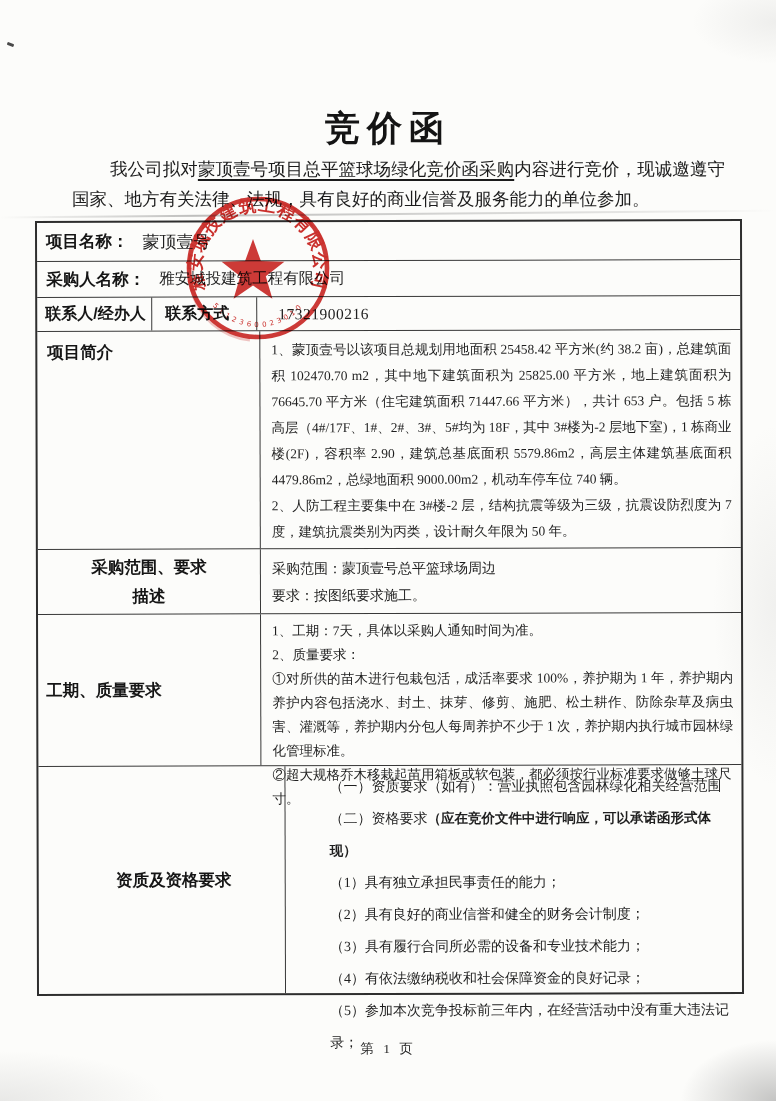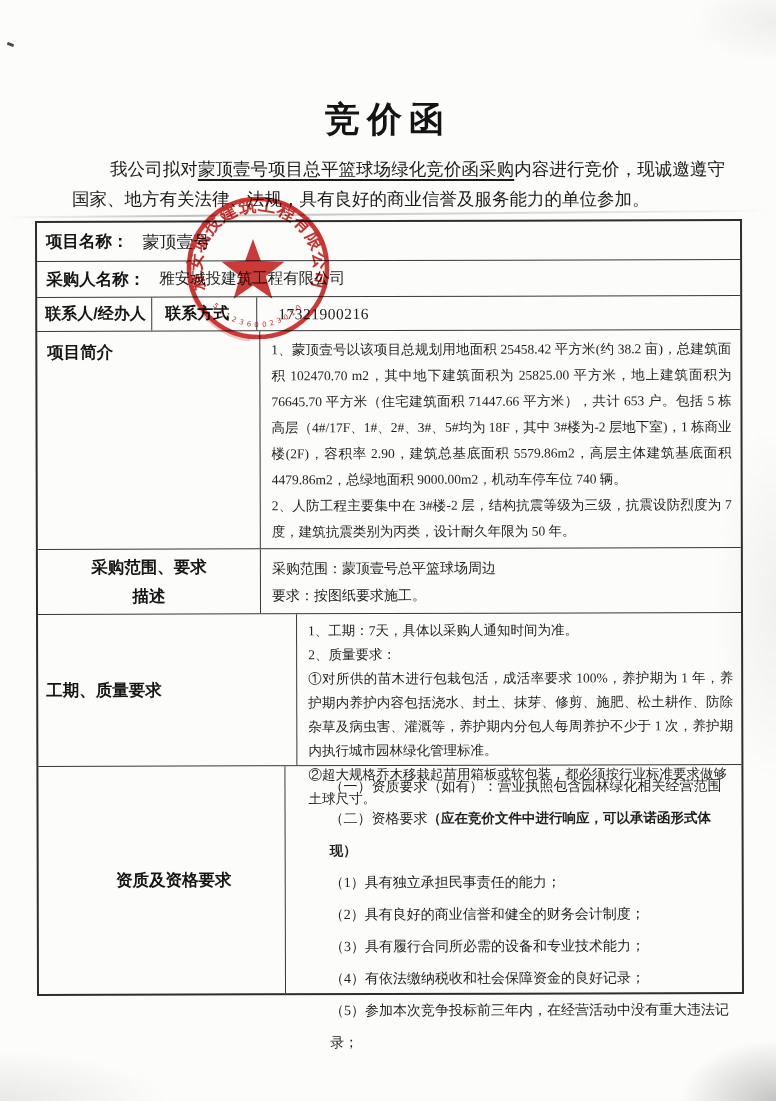"竞价函" .title { top: 96px -> 105px }
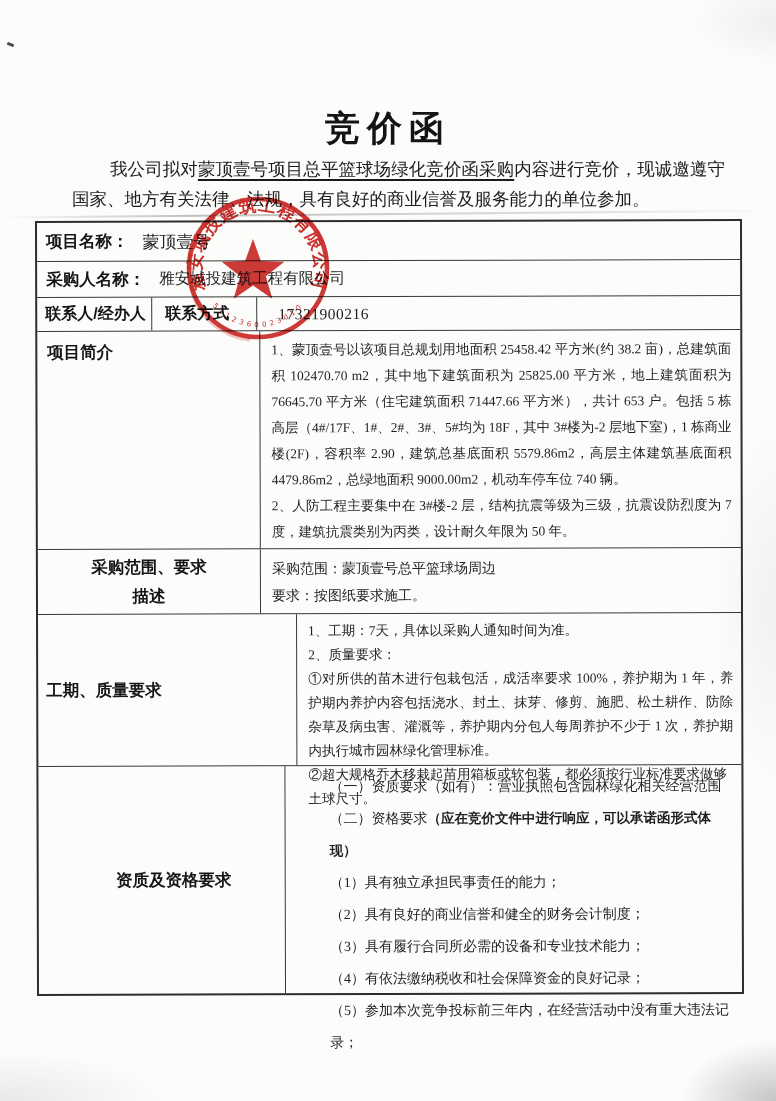"工期、质量要求" .c-label-mid { width: 258px -> 222px }
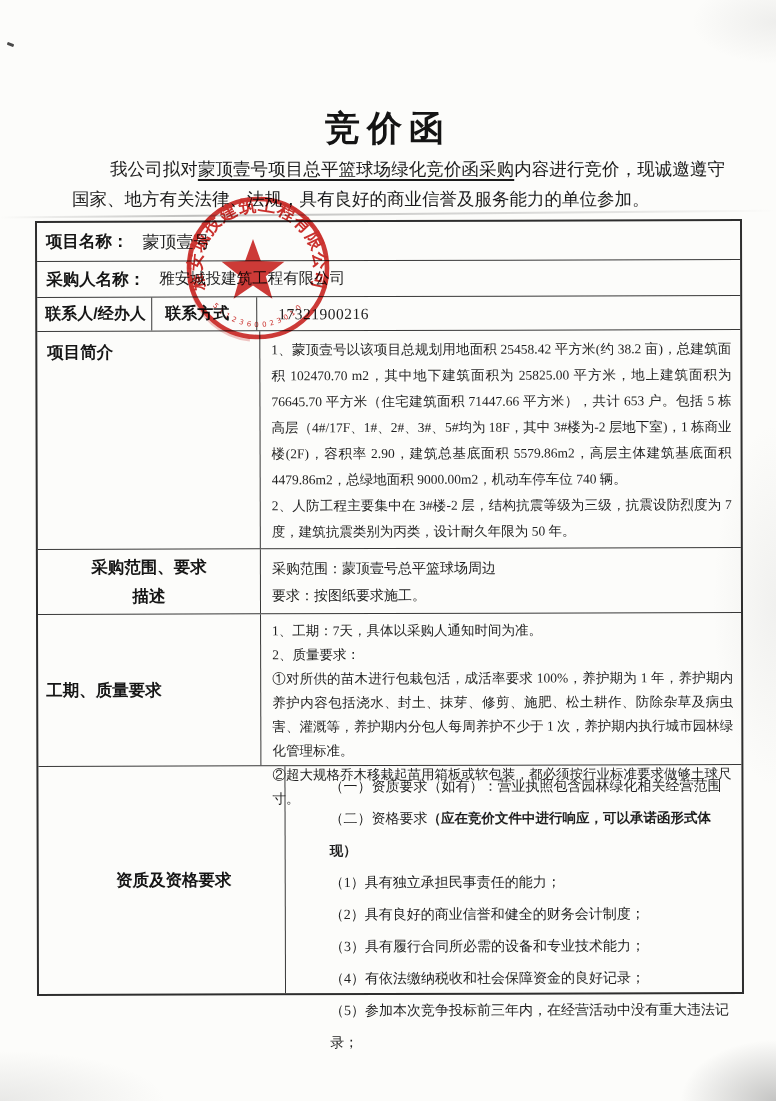"第 1 页" div.footer { html: none -> <div>第 1 页</div> }
